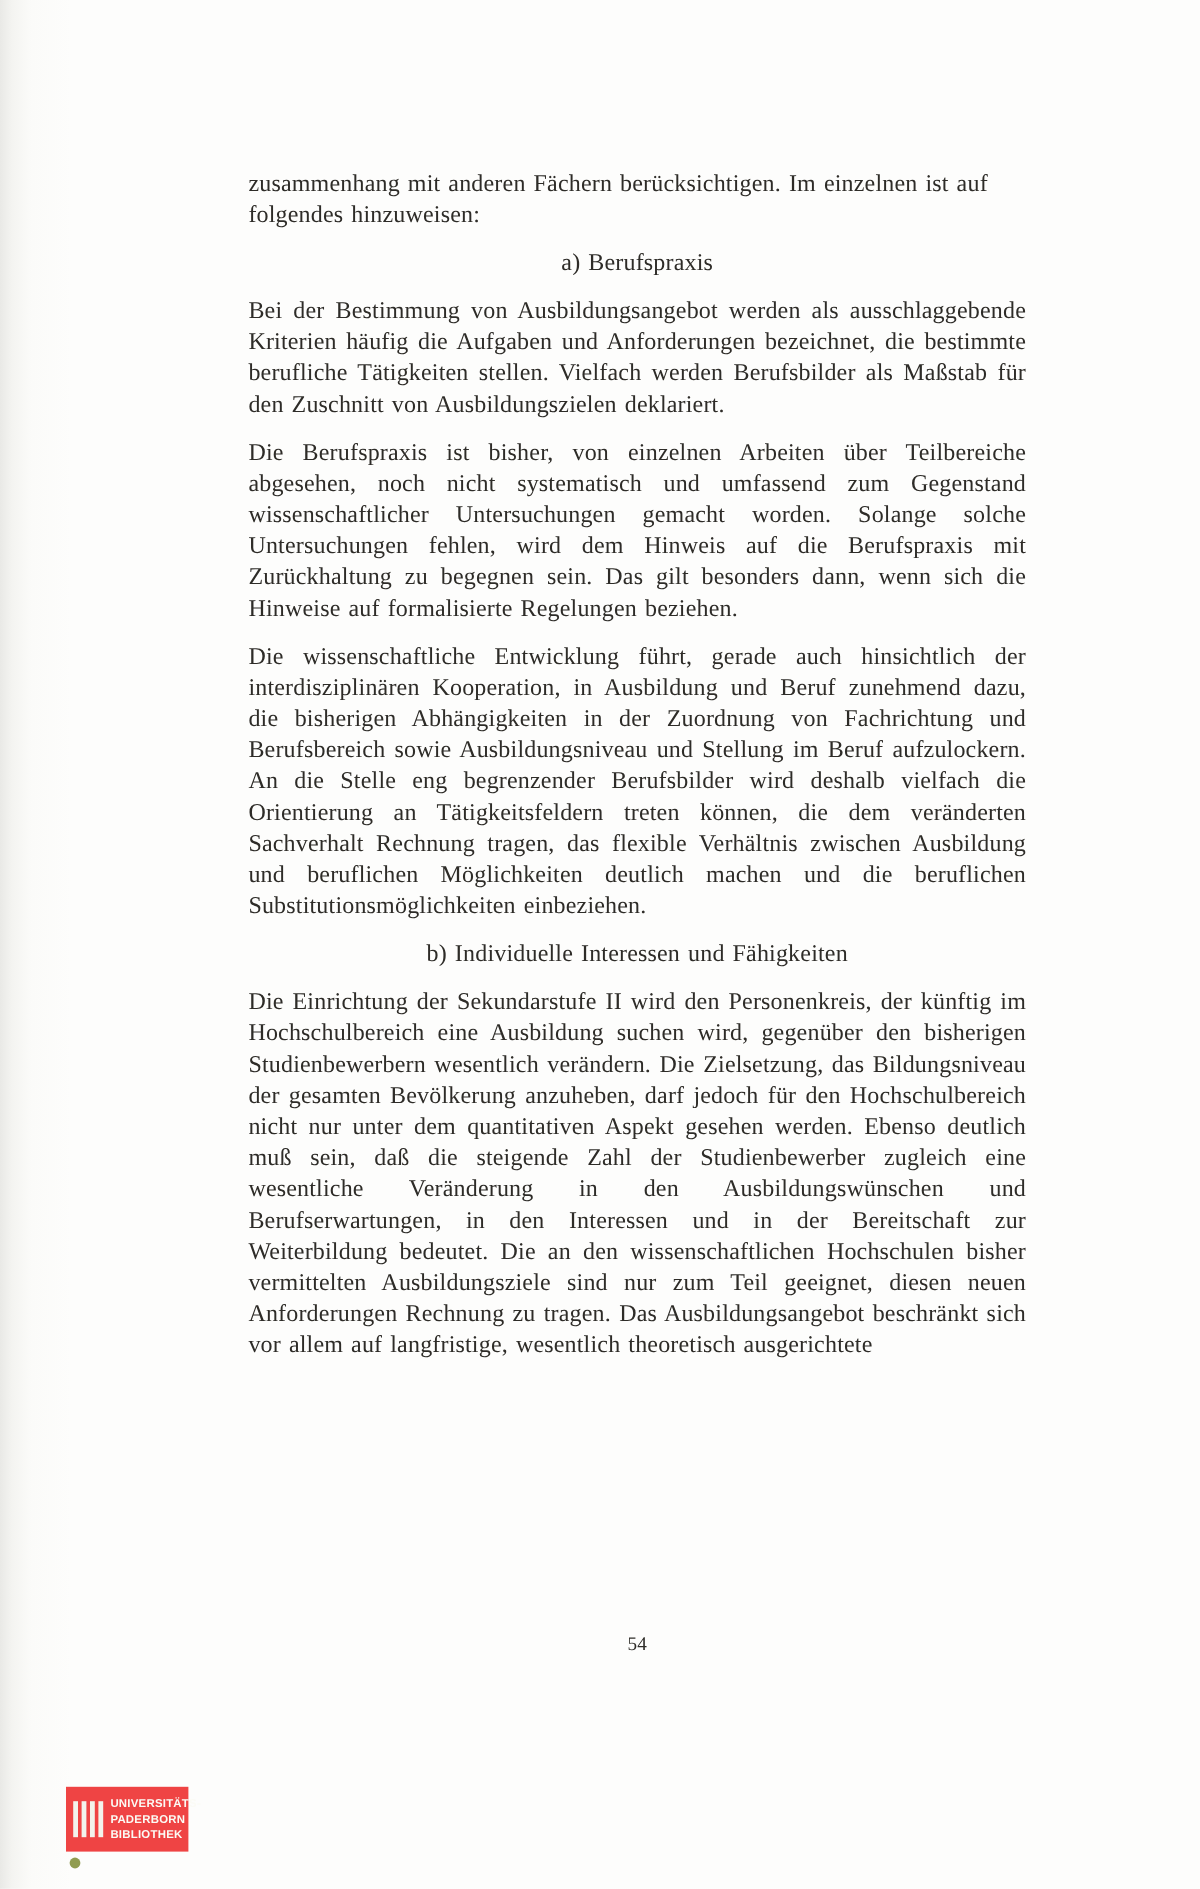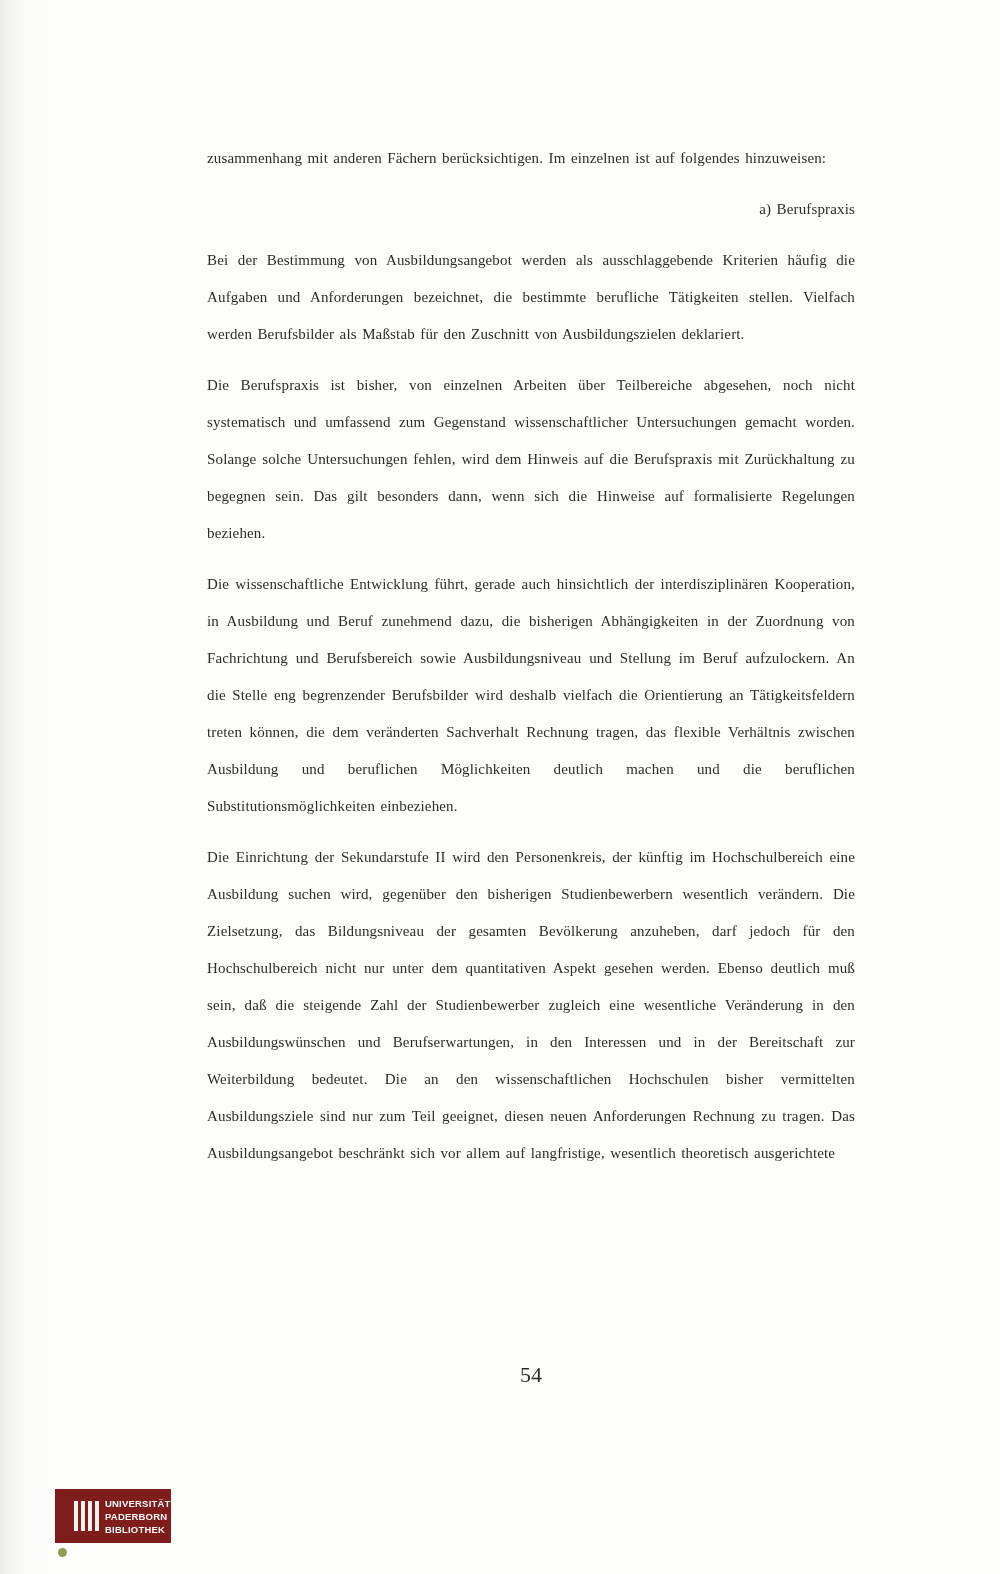"zusammenhang mit anderen Fächern" .text-block p { font-size: 15px -> 20px; line-height: 37px -> 26px }
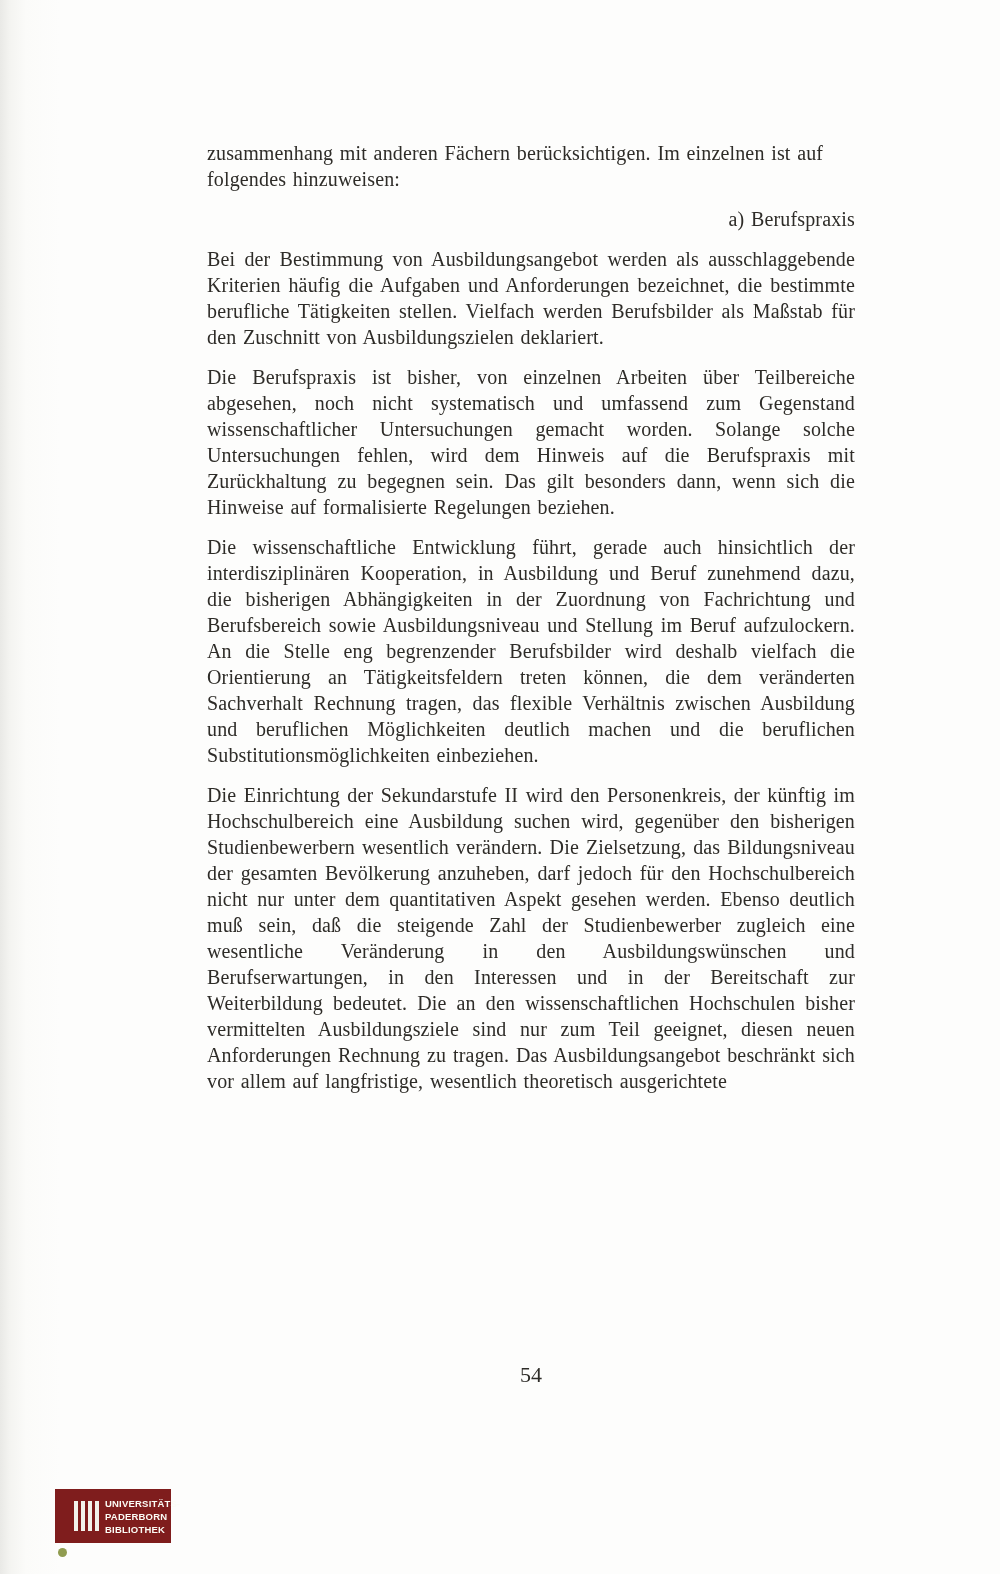"a) Berufspraxis" .text-block p.heading { text-align: right -> center }
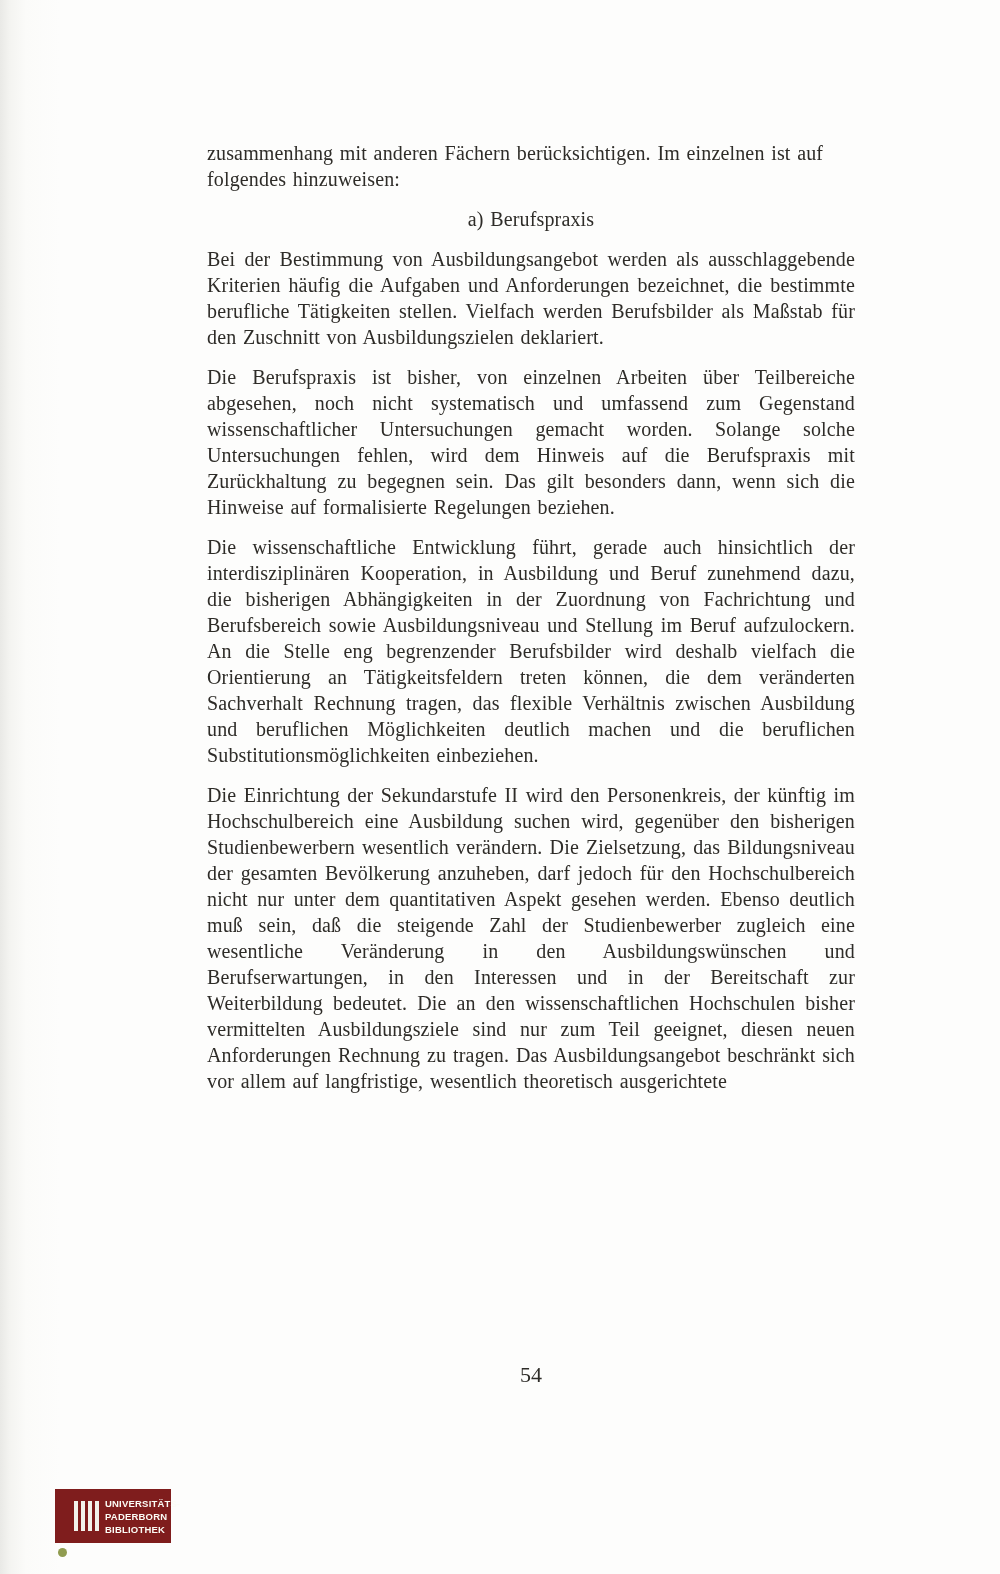"b) Individuelle Interessen und" p.heading { html: none -> <p>b) Individuelle Interessen und Fähigkeiten</p> }
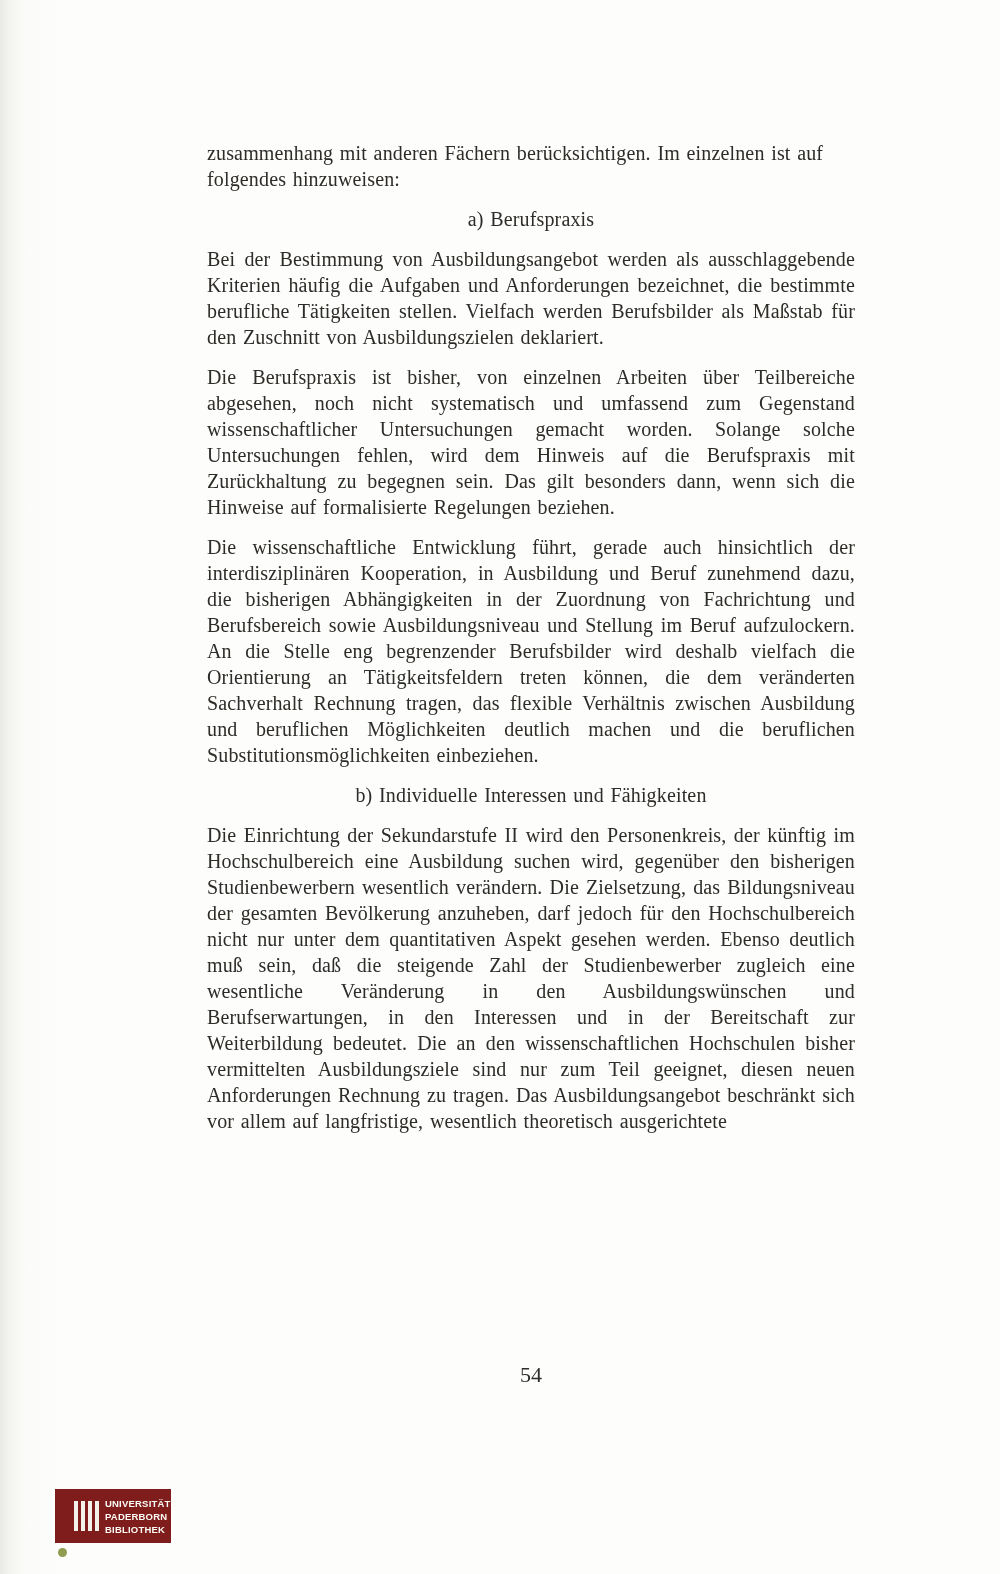"54" .page-number { font-size: 22px -> 16px }
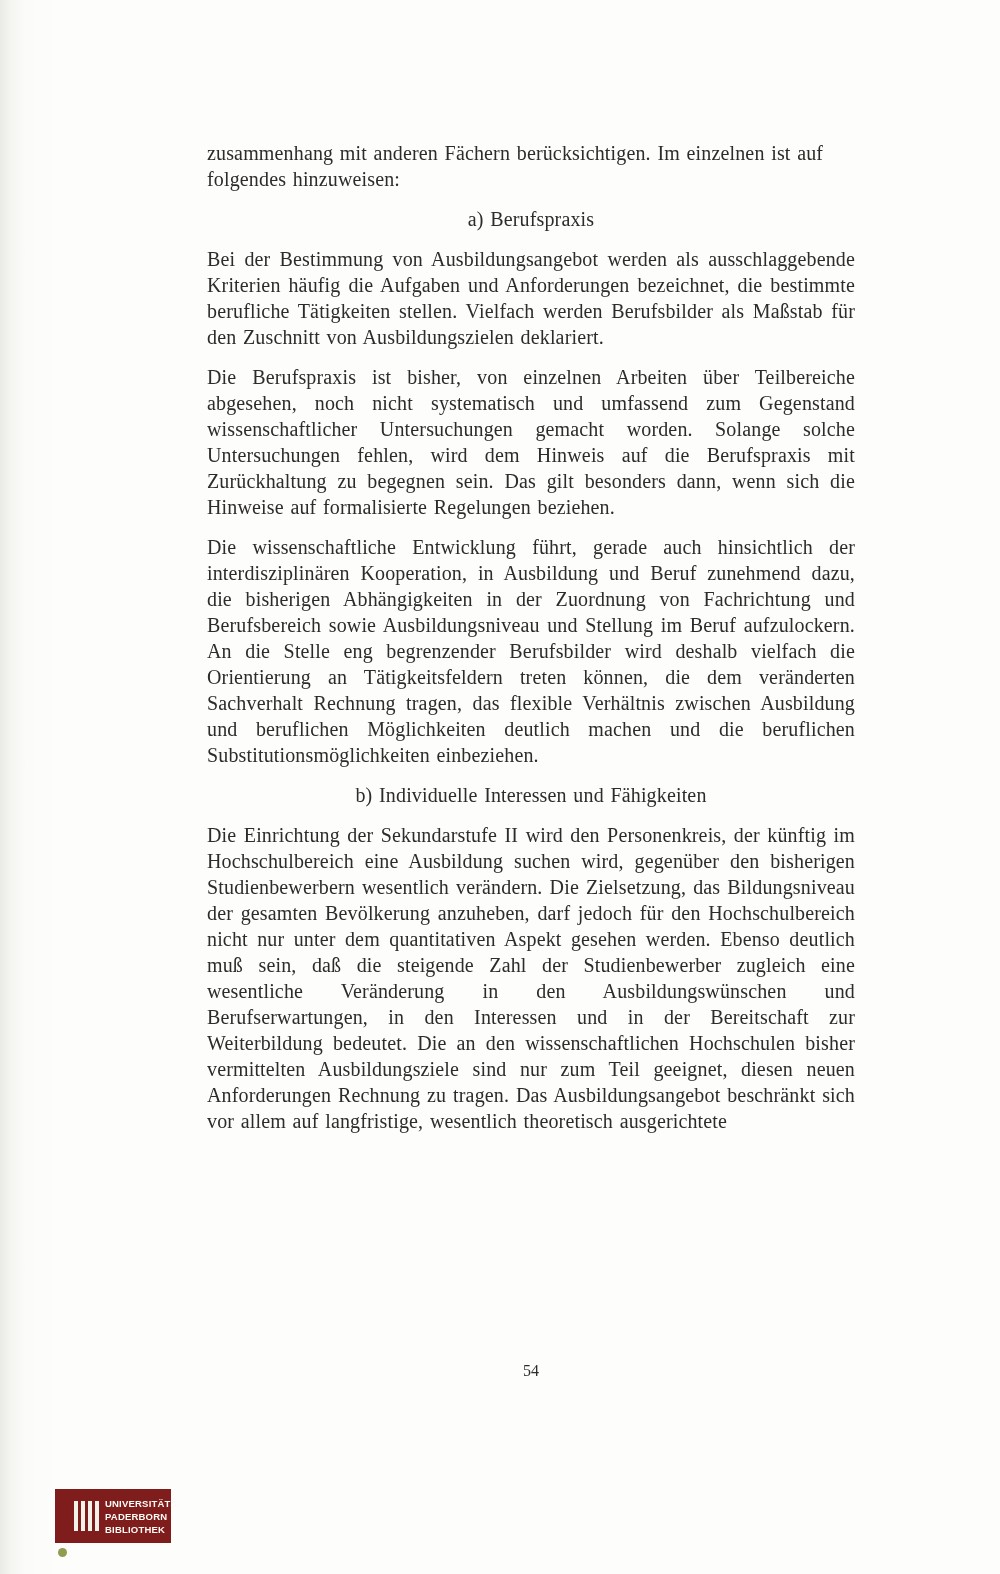"UNIVERSITÄTS-" .library-stamp { background: #7f1d1d -> #ef4444; padding: 3px 19px -> 3px 6px; width: 116px -> 102px }
